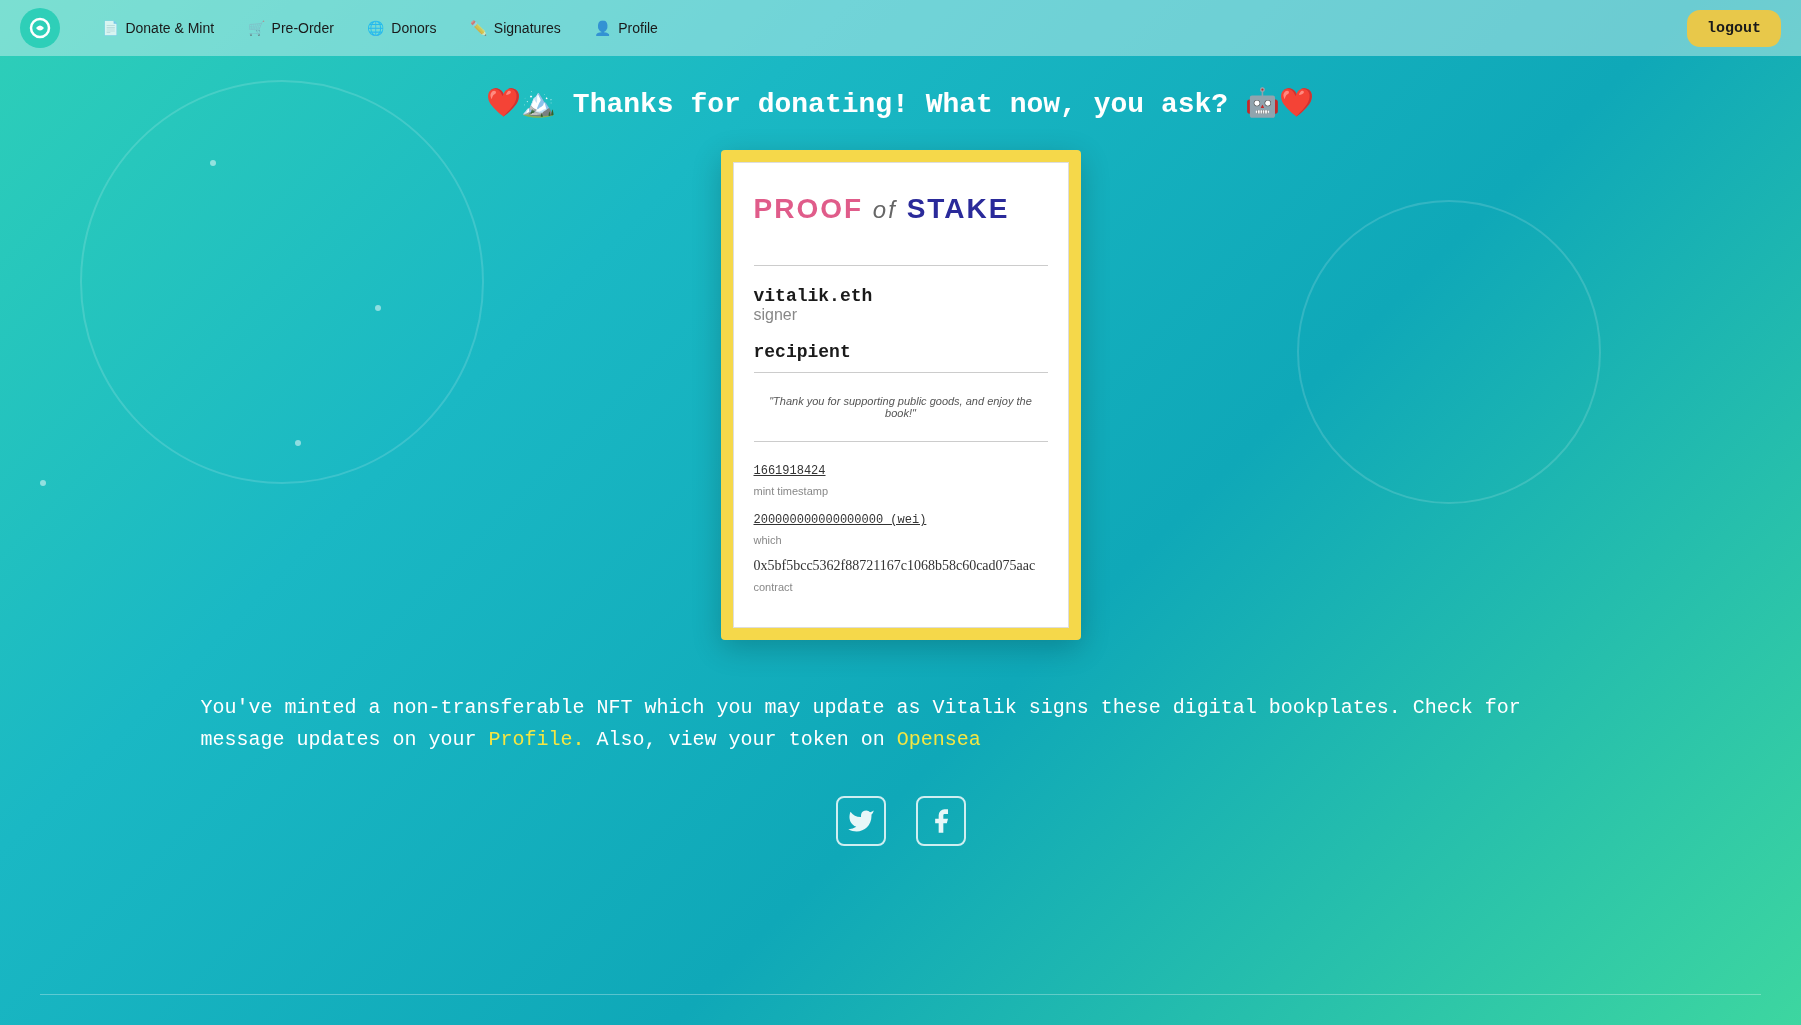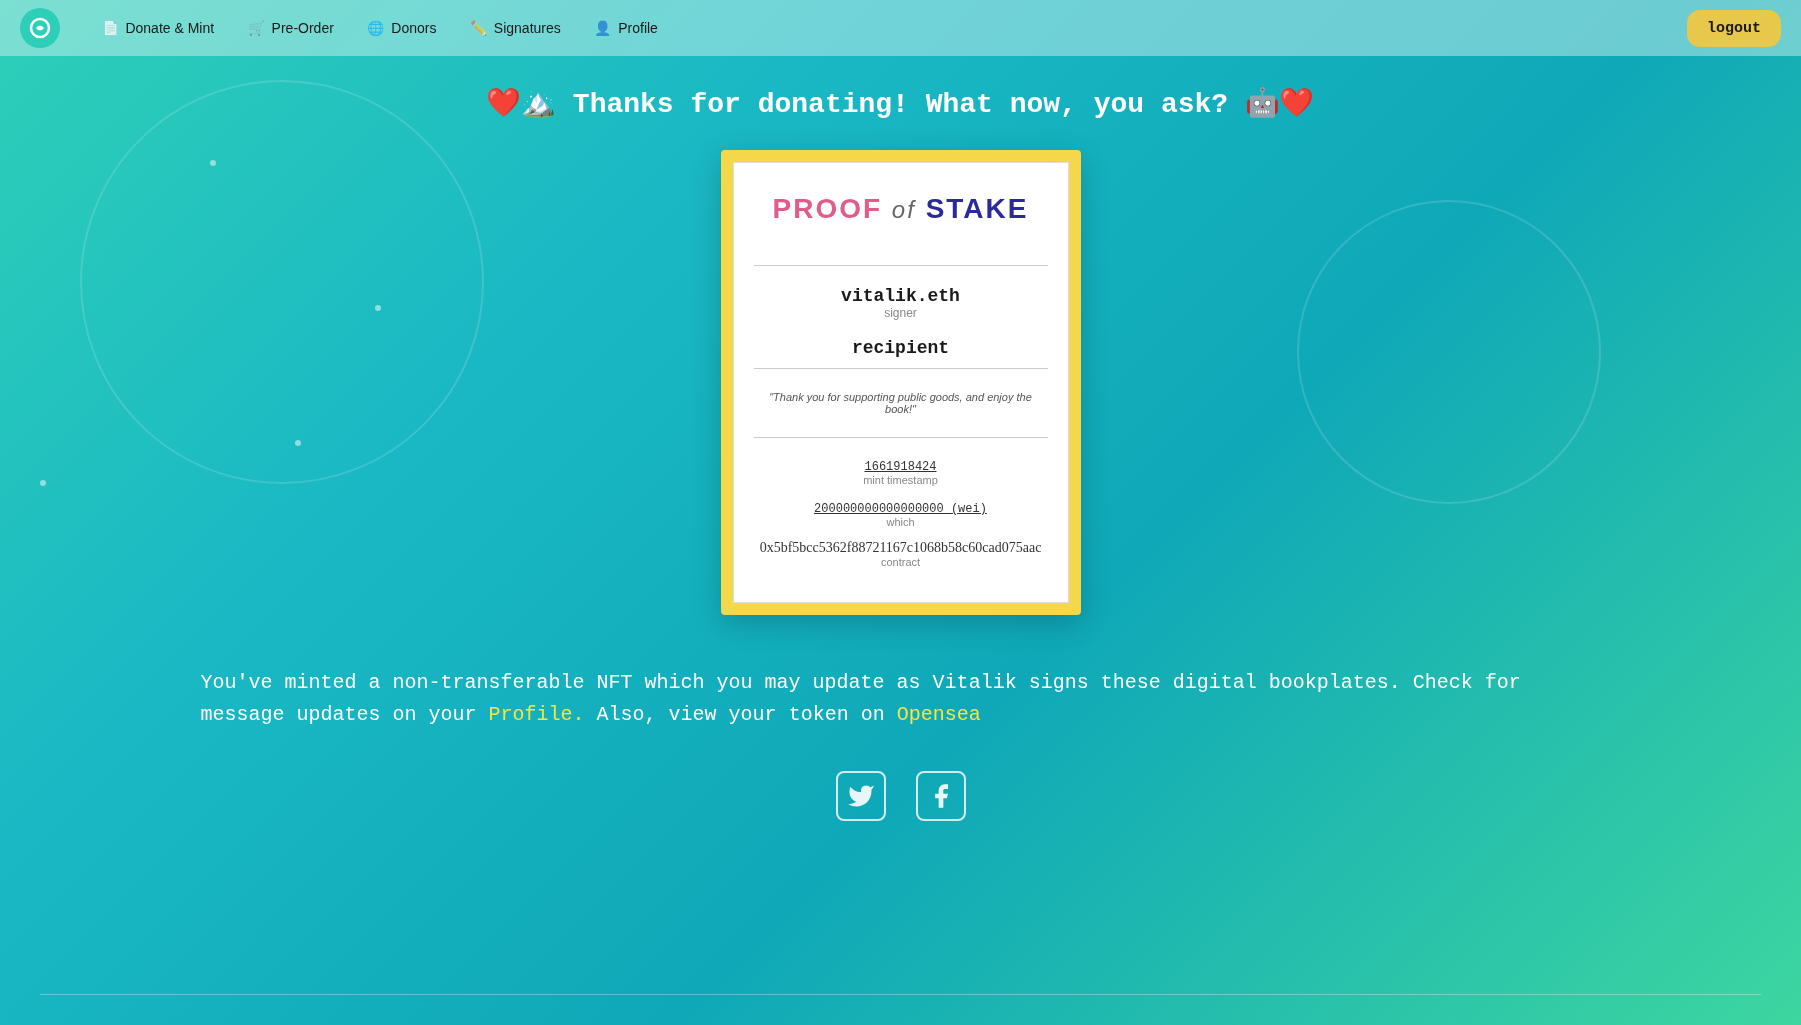"PROOF of STAKE" .certificate-inner { align-items: center -> flex-start }
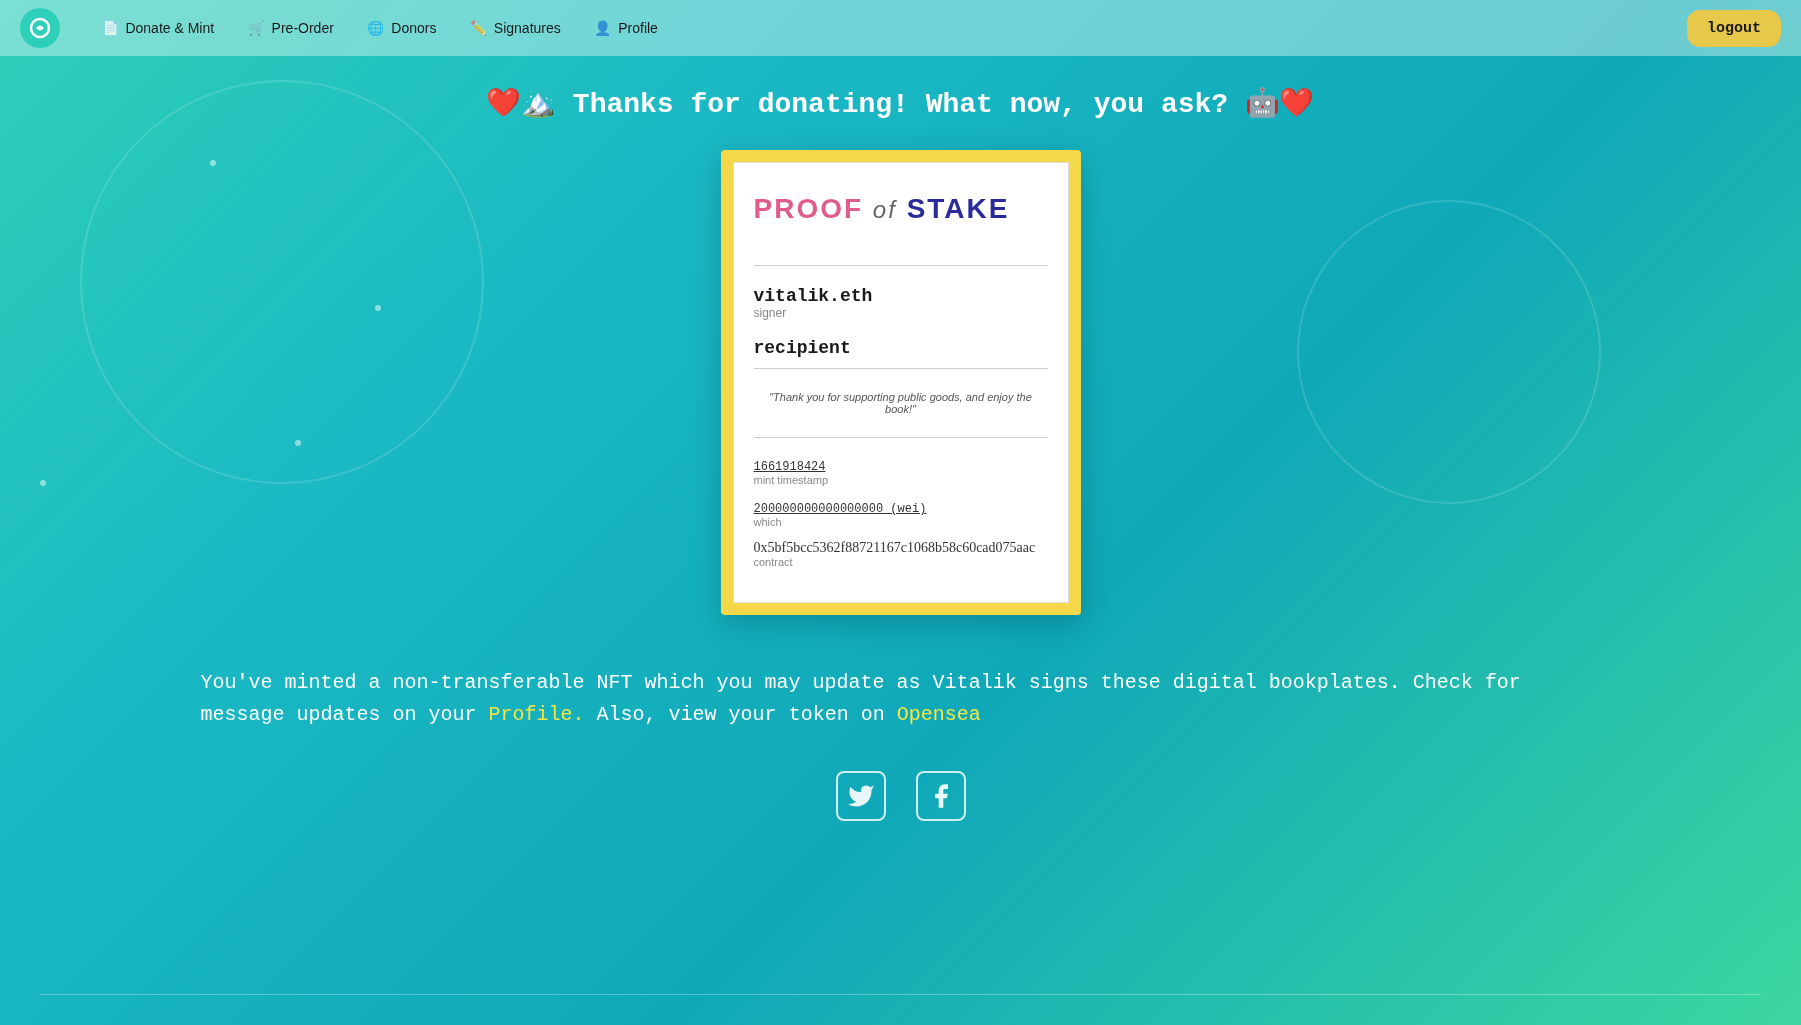"signer" .cert-field-label { font-size: 12px -> 16px }
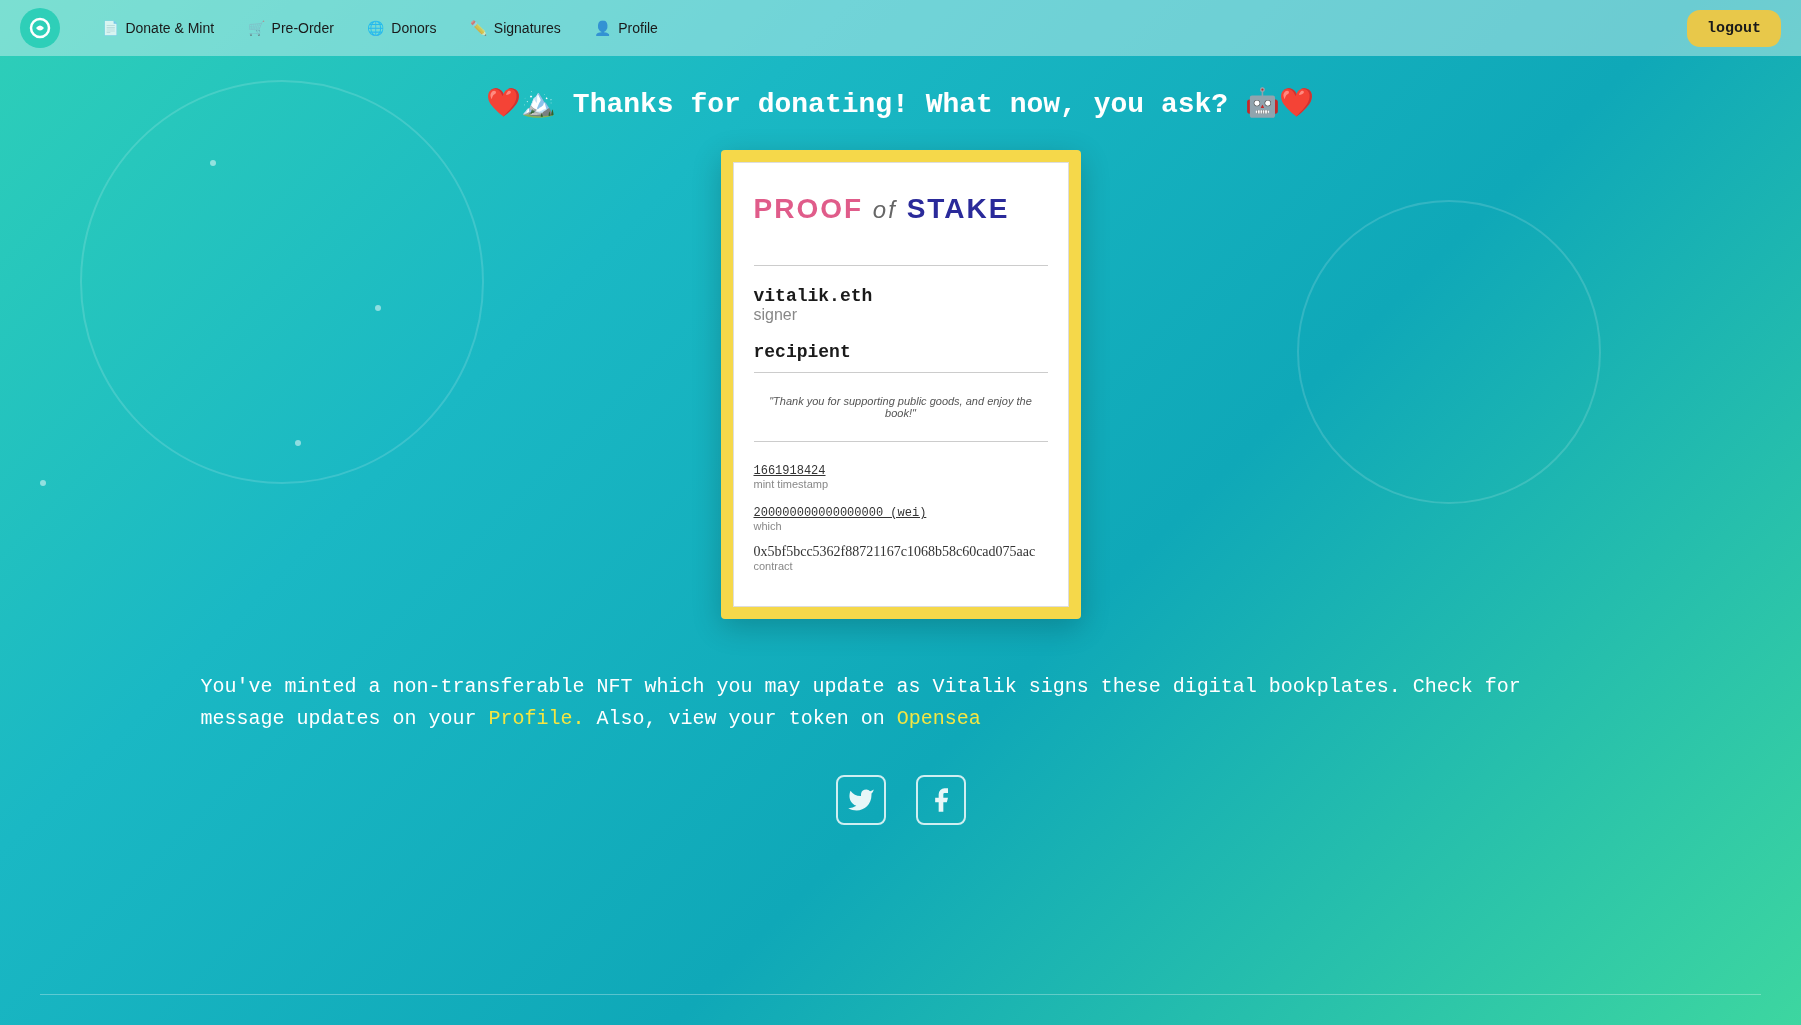"mint timestamp" .cert-data-label { margin-top: none -> 7px }
